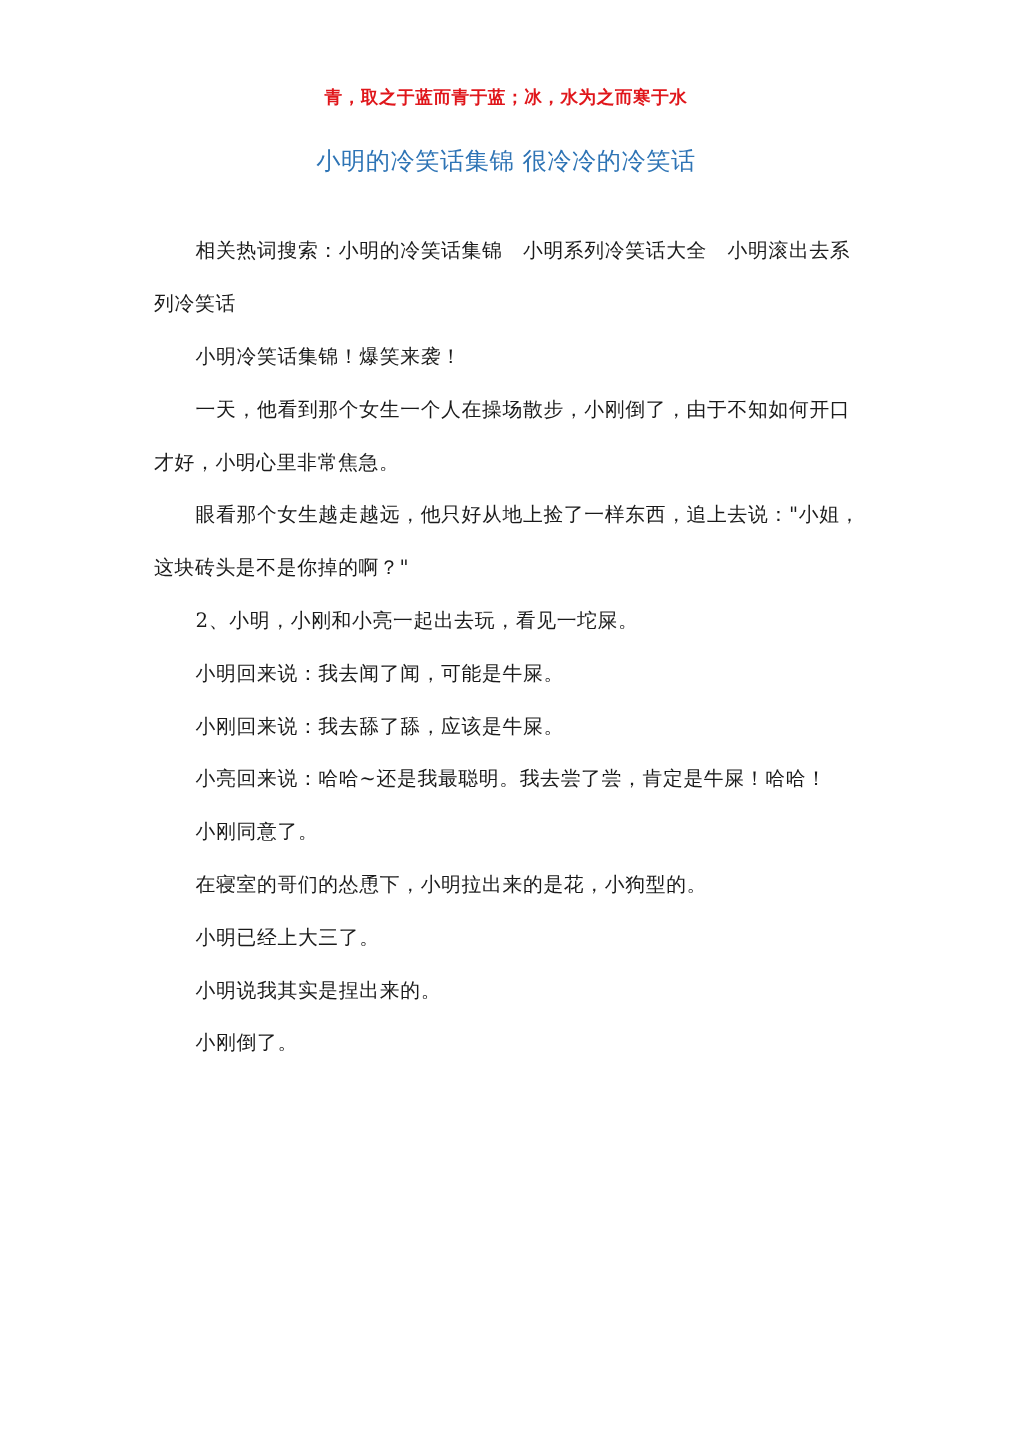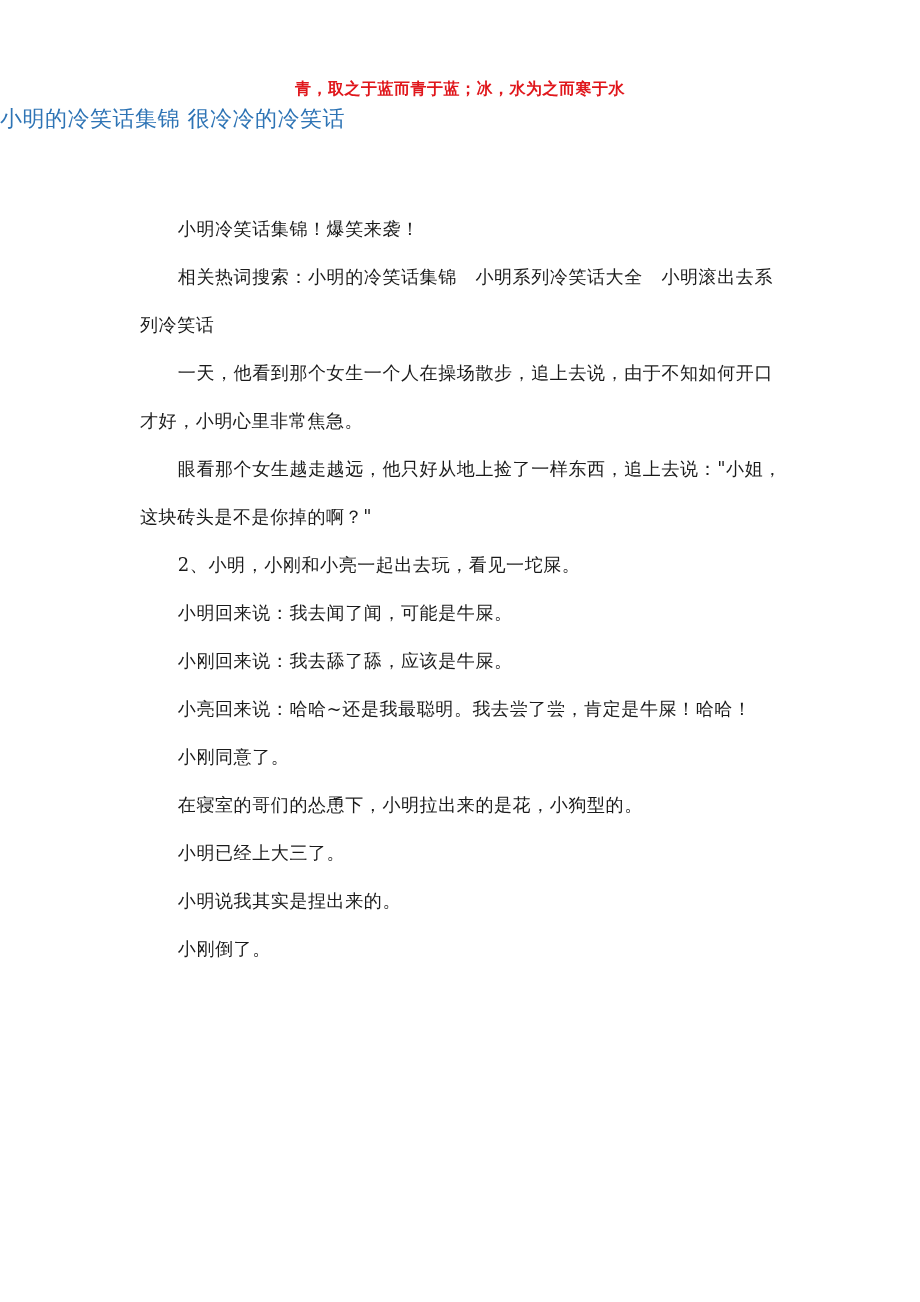"小明的冷笑话集锦 很冷冷的冷笑话" .title { text-align: none -> center; top: 104px -> 132px }
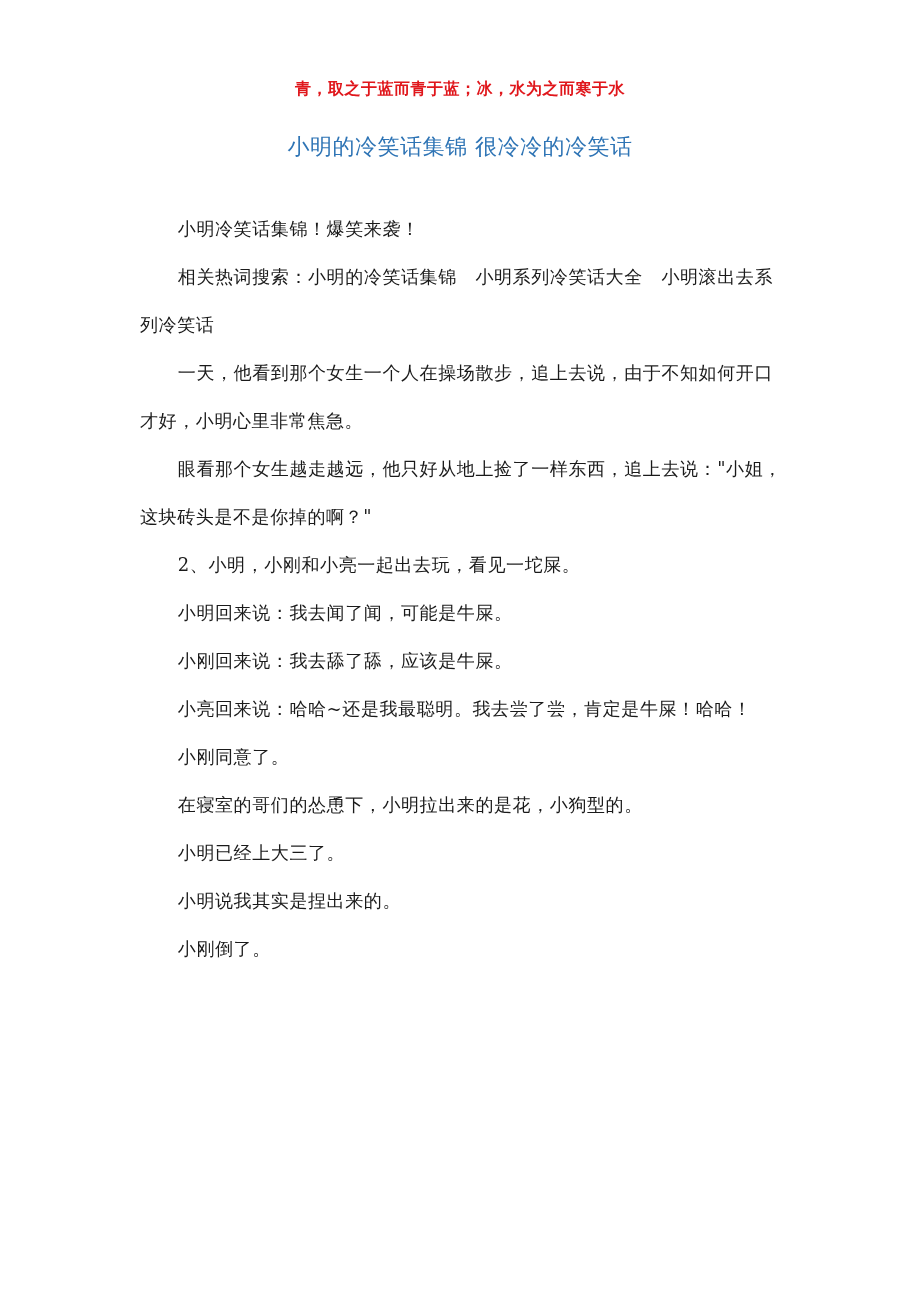"小明冷笑话集锦！爆笑来袭！" p { order: before "相关热词搜索：小明的冷笑话集锦 小明系列冷笑话大全 小明滚出去系列冷笑话" -> after "相关热词搜索：小明的冷笑话集锦 小明系列冷笑话大全 小明滚出去系列冷笑话" }
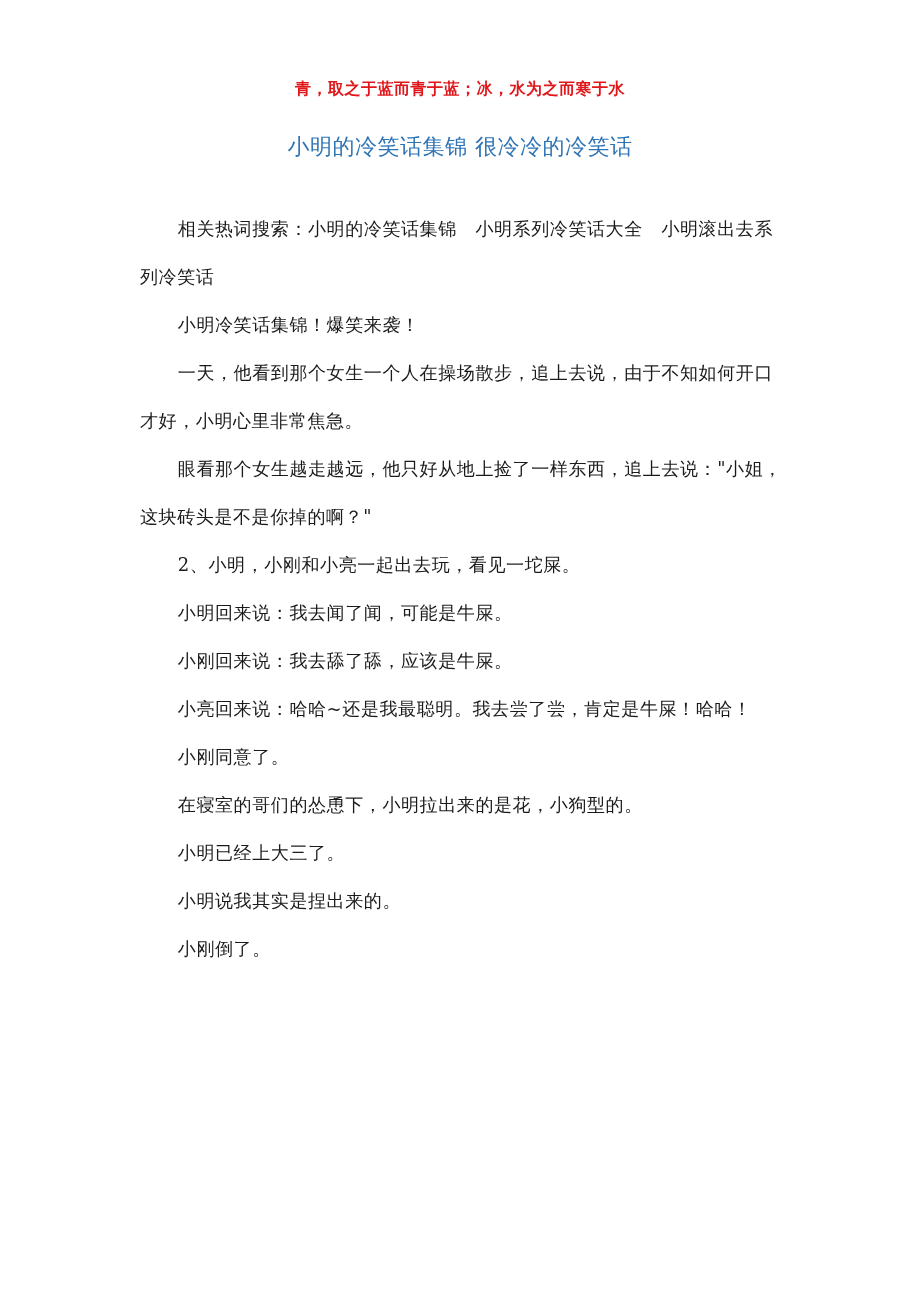"一天，他看到那个女生一个人在操场散步，追上去说，由于不知如何开口才好，小明心里非" p { text: 追上去说 -> 小刚倒了 }
